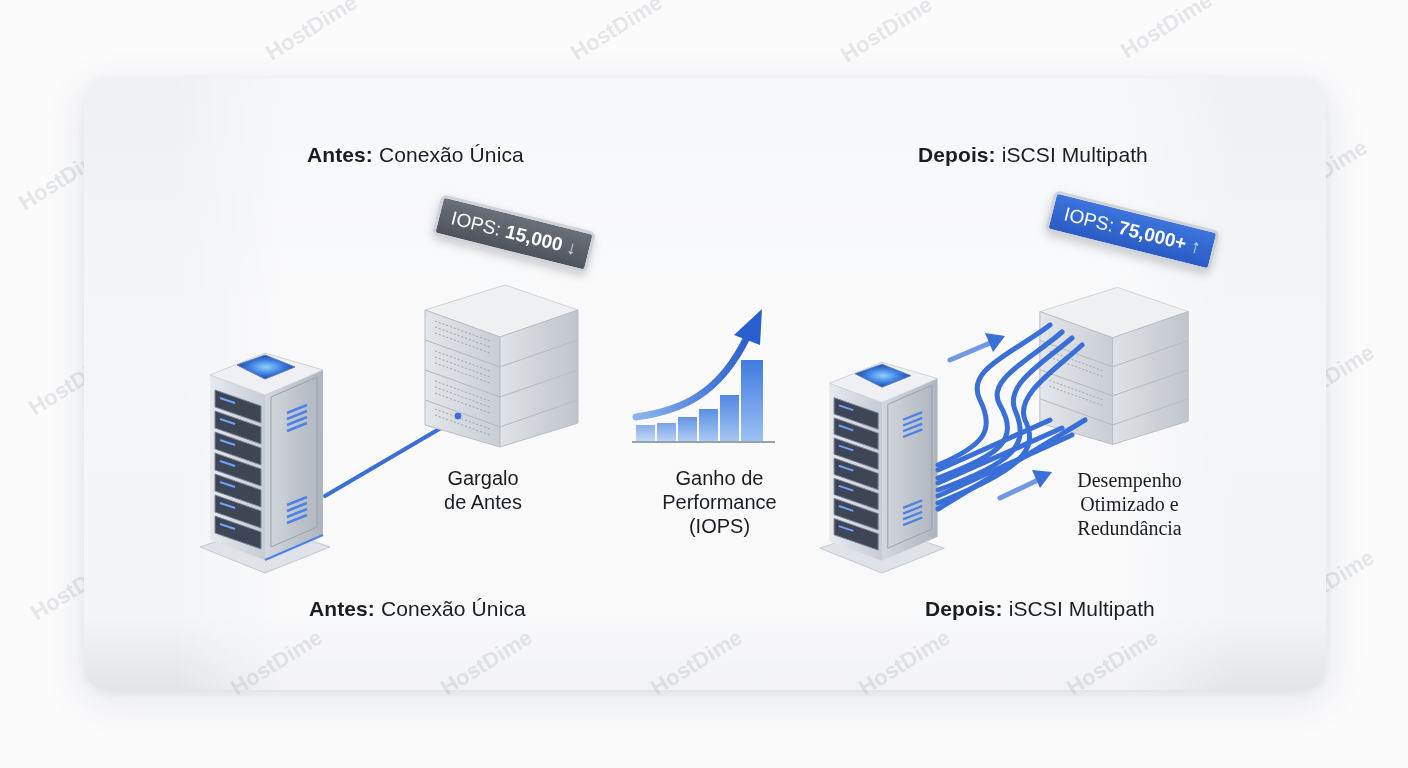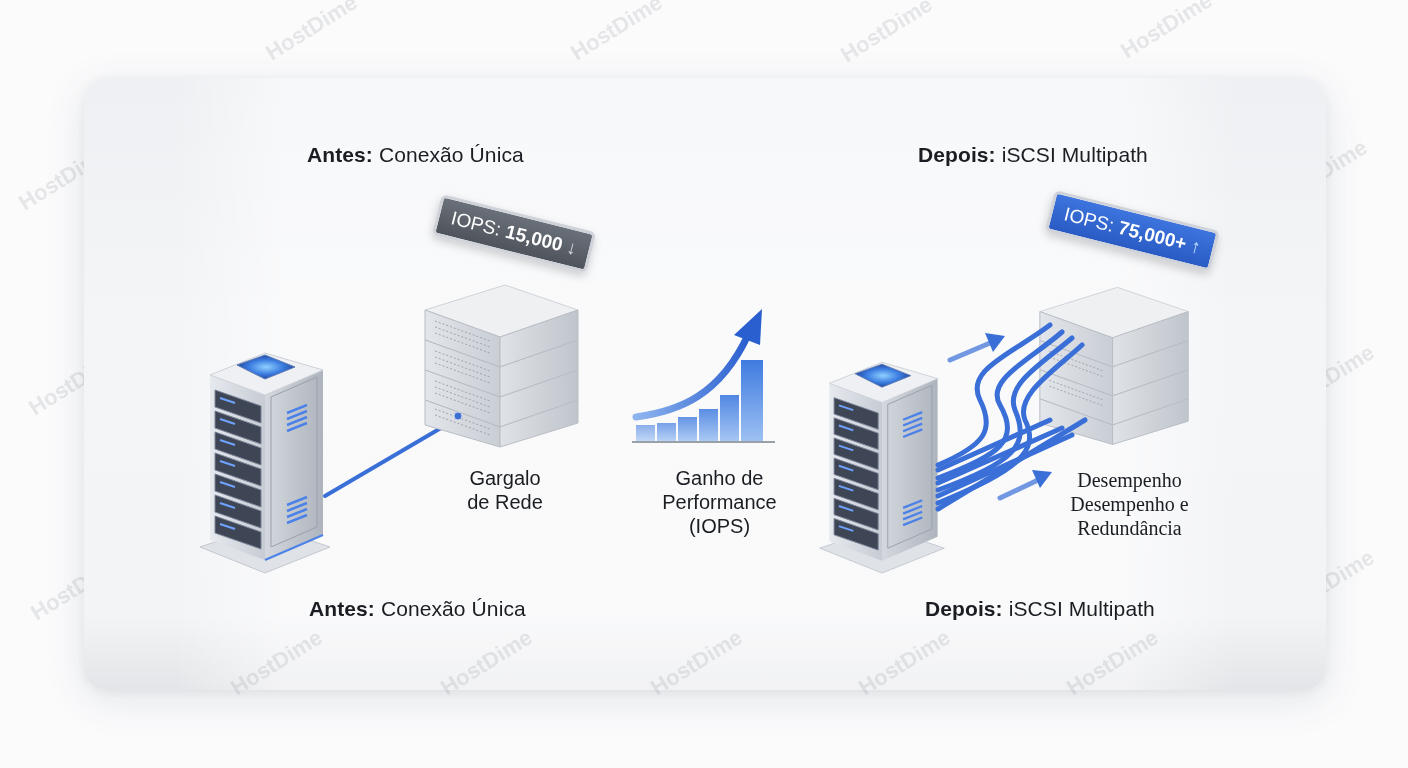"Gargalo" div.label { left: 455px -> 433px }
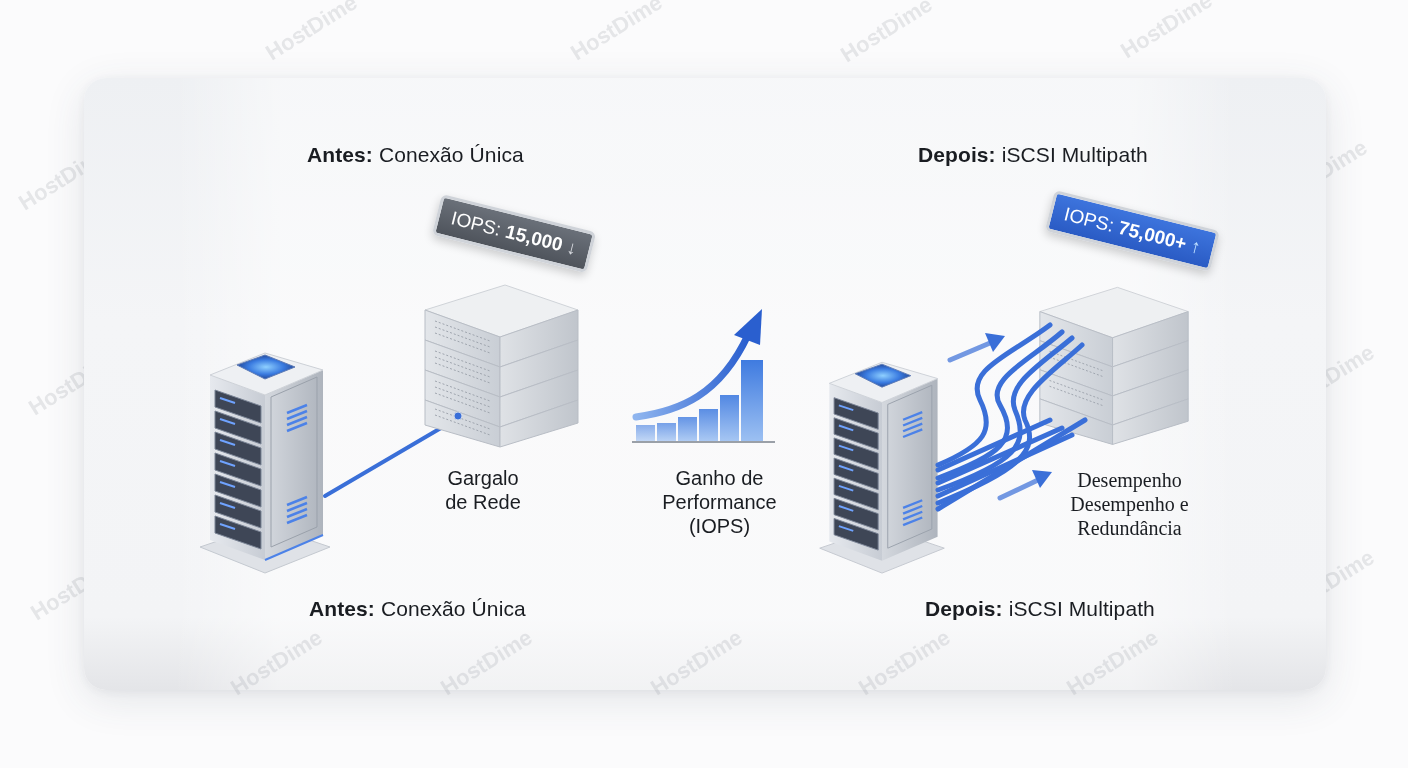"de Rede" div { text: Rede -> Antes }
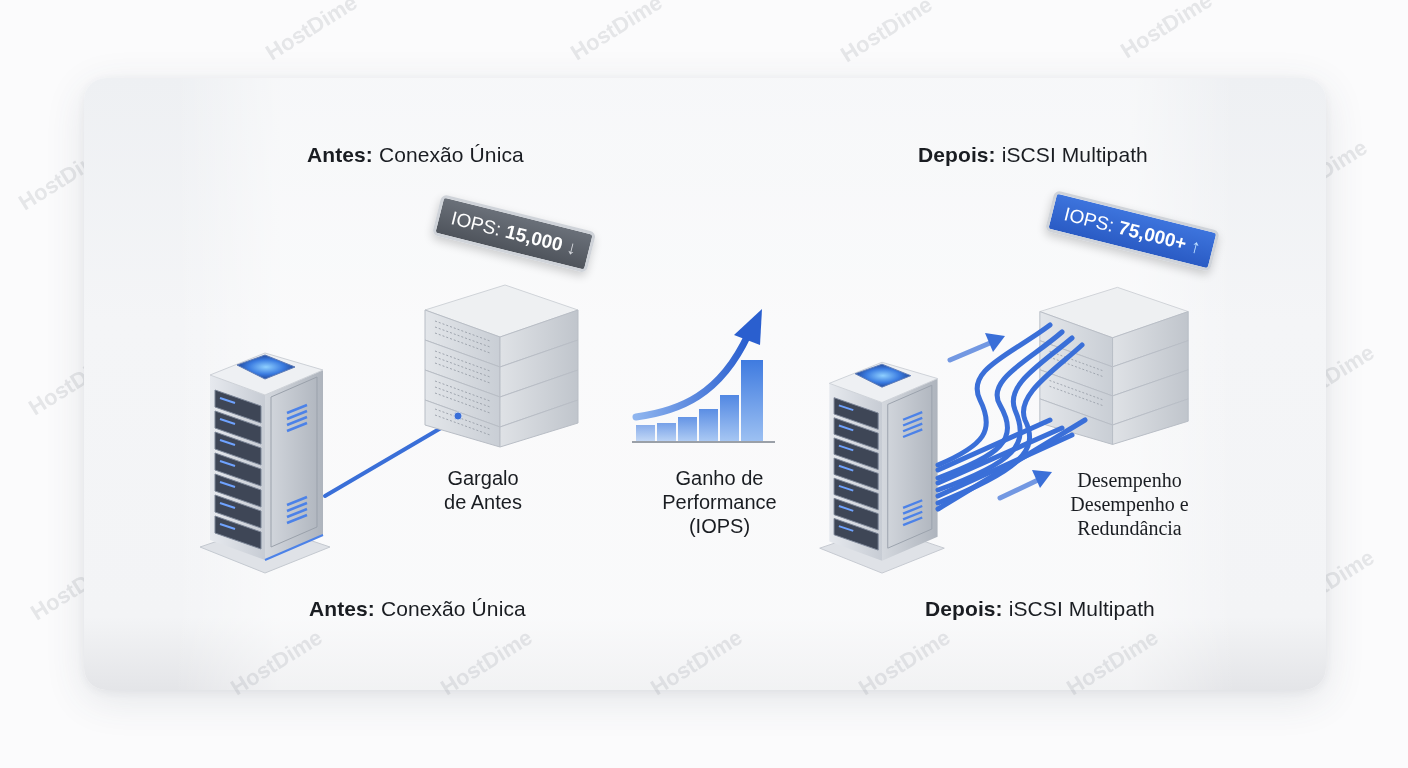"Desempenho e" div { text: Desempenho -> Otimizado }
